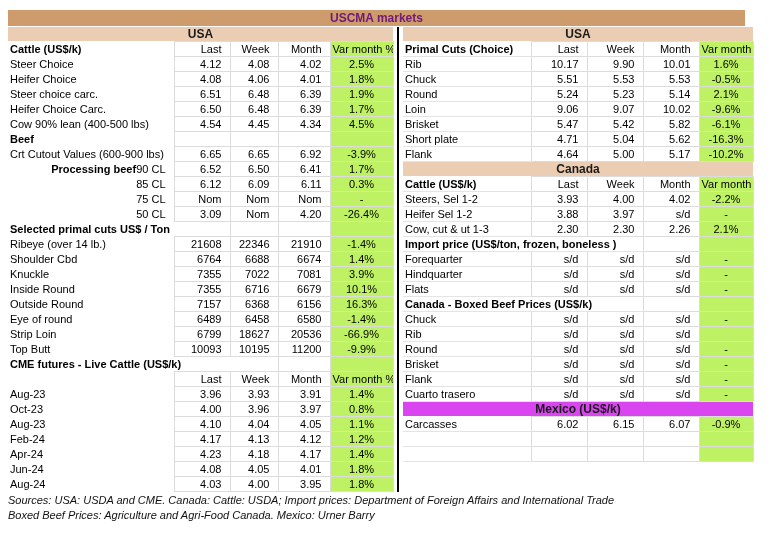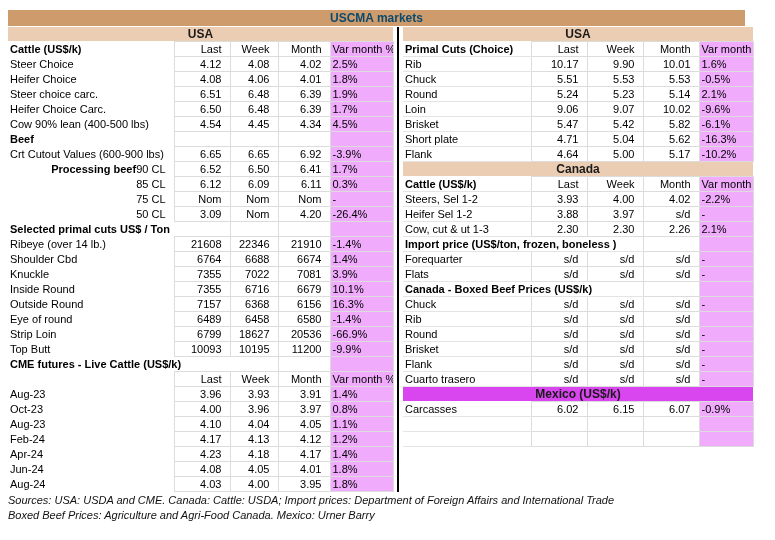"USCMA markets" #title-bar { color: #0c4a6e -> #701a75 }
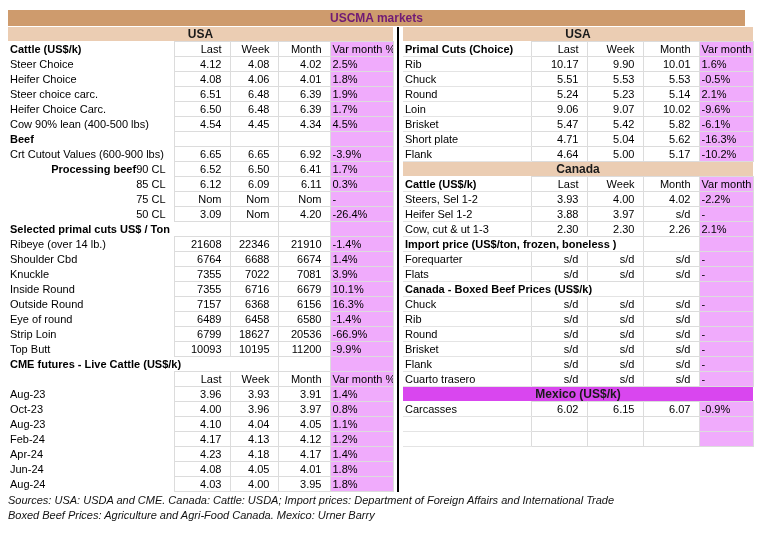"Var month %" td.var { background: #f0abfc -> #bef264; text-align: left -> center }
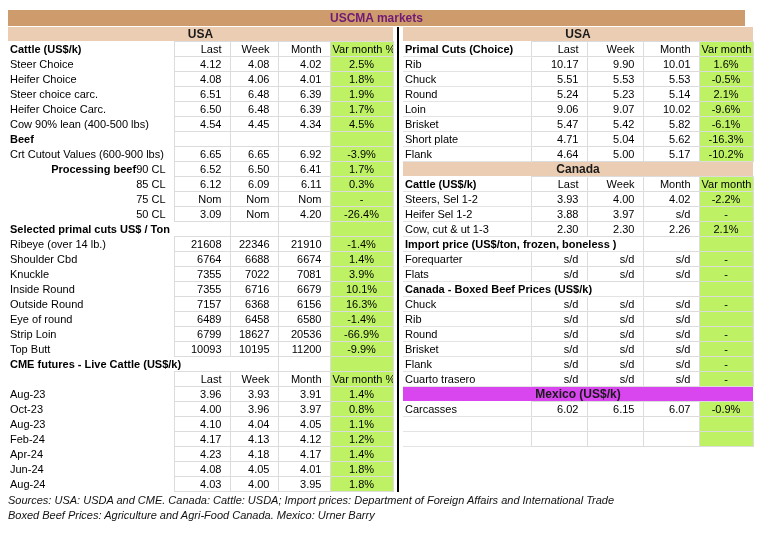"Hindquarter" tr { html: none -> <tr> <td>Hindquarter</td> <td>s/d</td> <td>s/d</td> <td>s/d</td> <td>-</td> </tr> }
